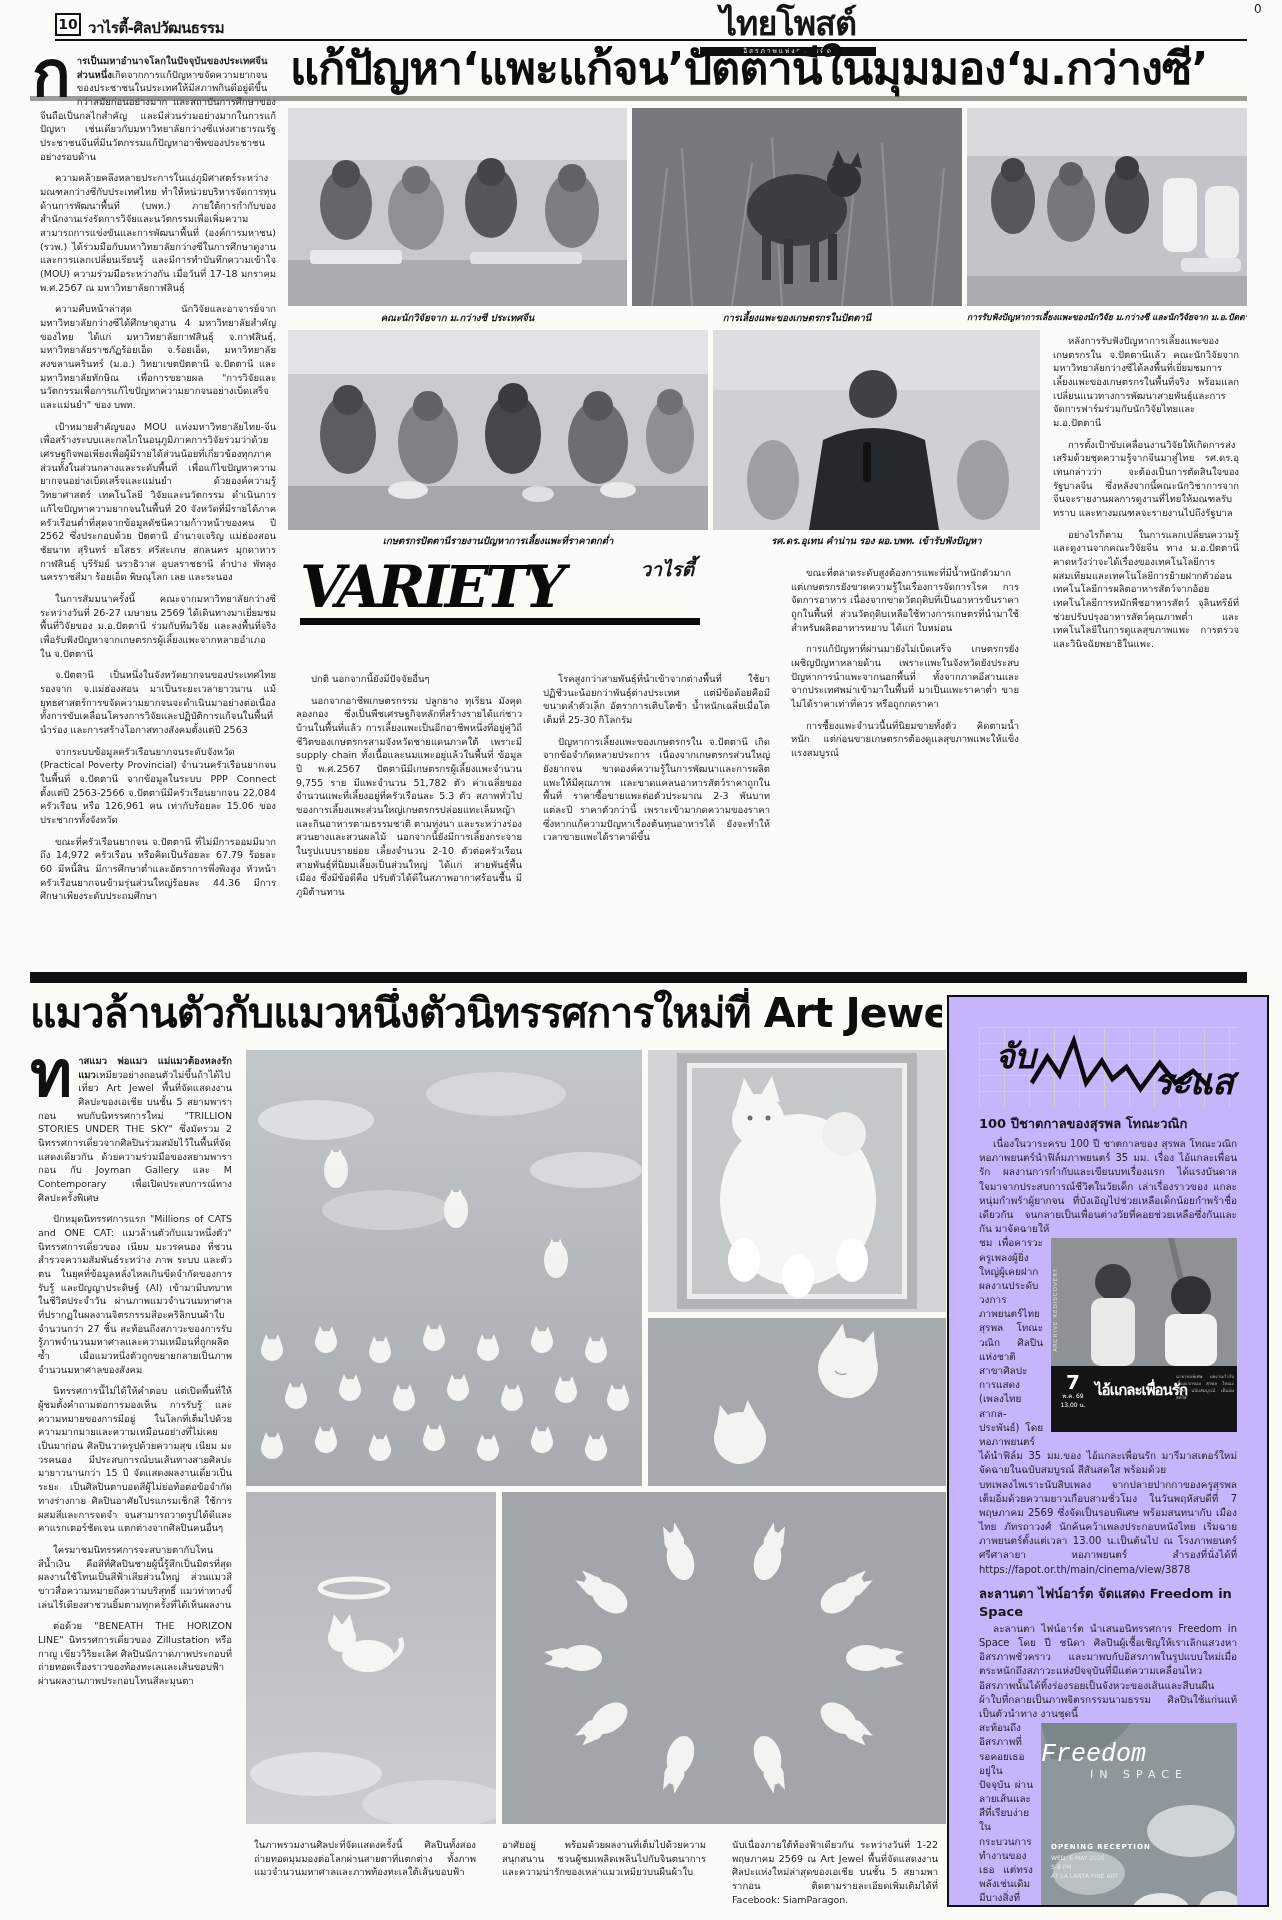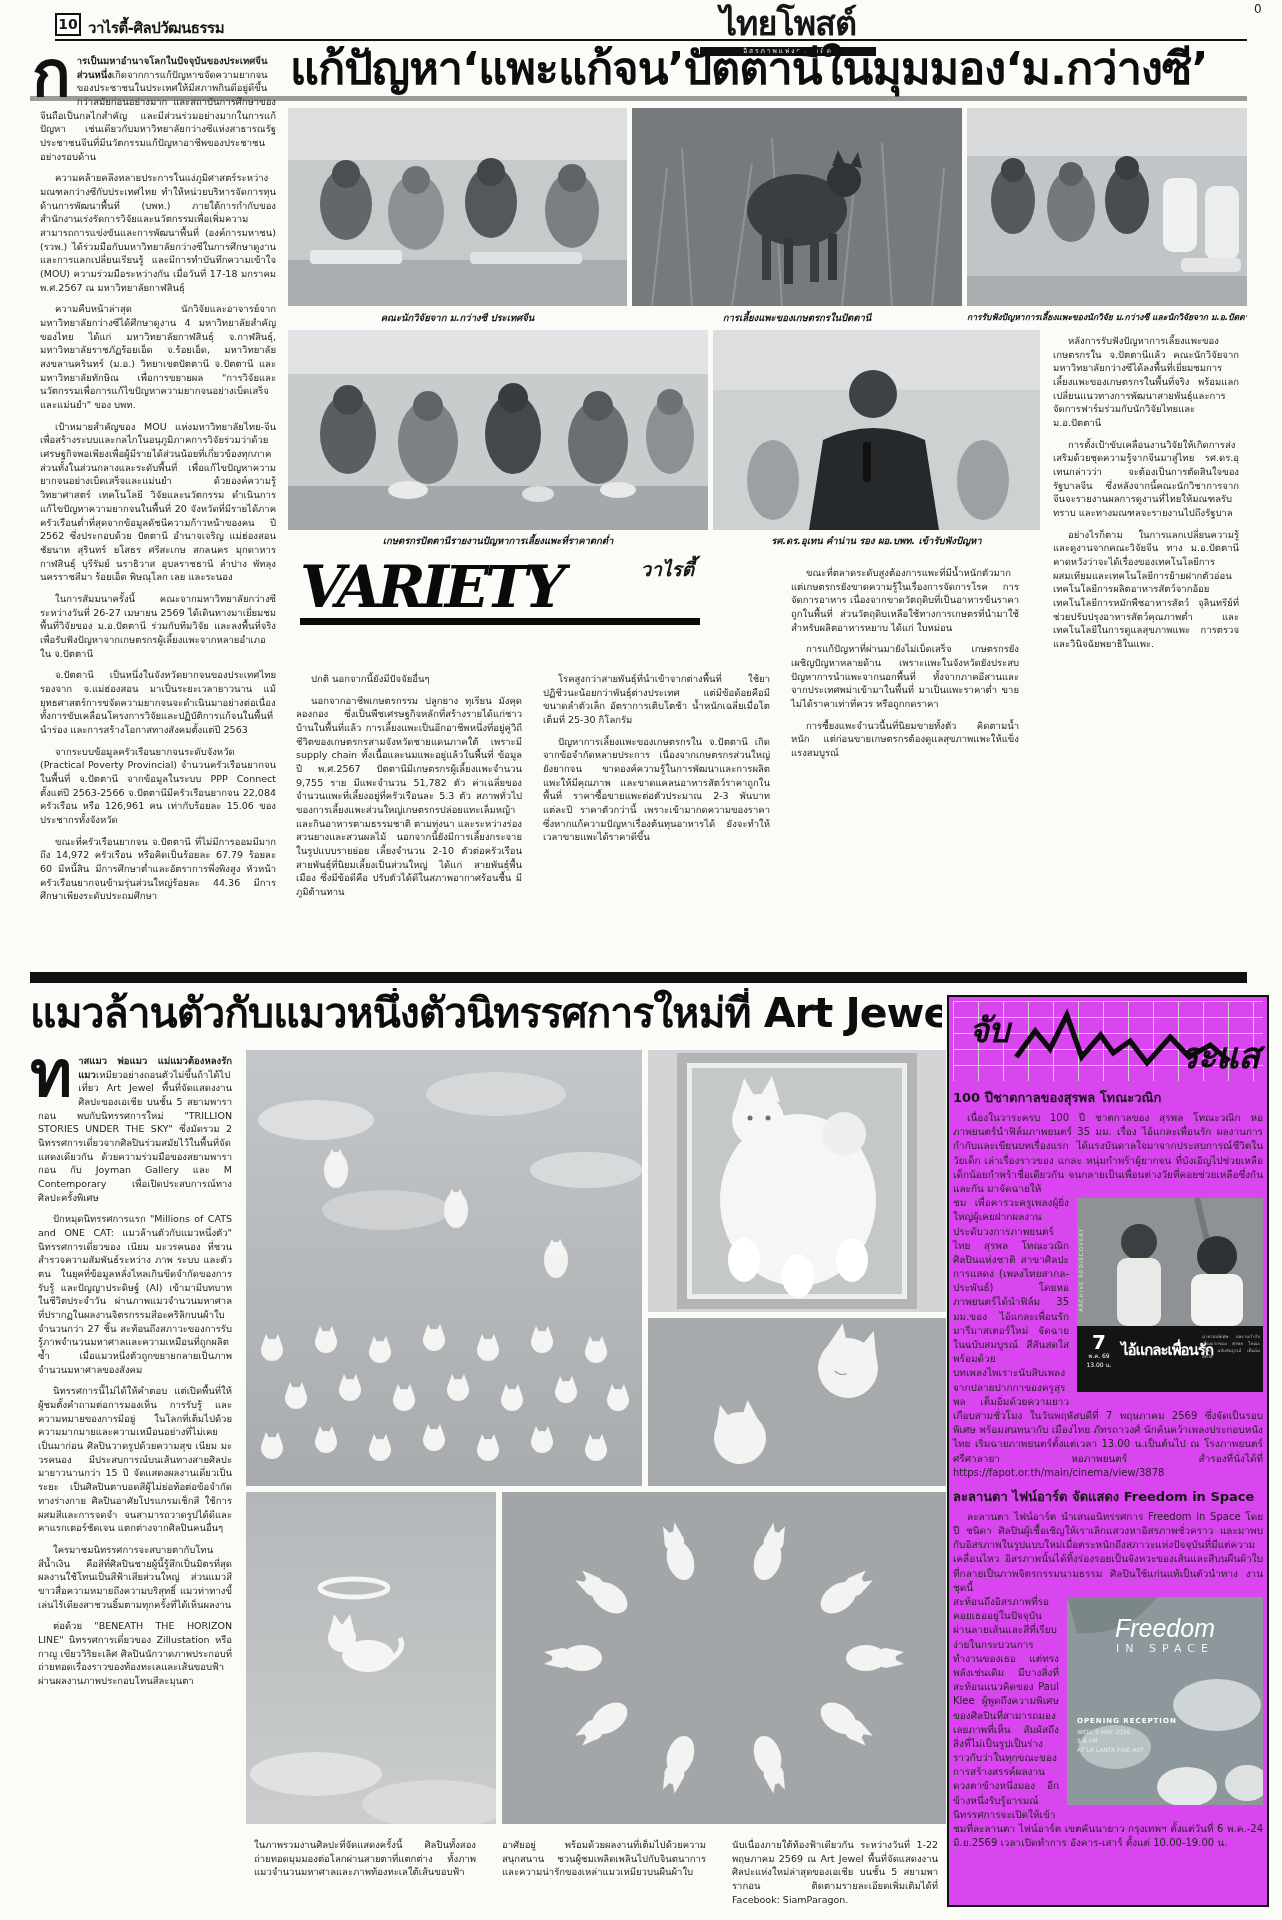"จับ" .trend-box { background: #d946ef -> #c4b5fd; padding: 4px -> 30px }
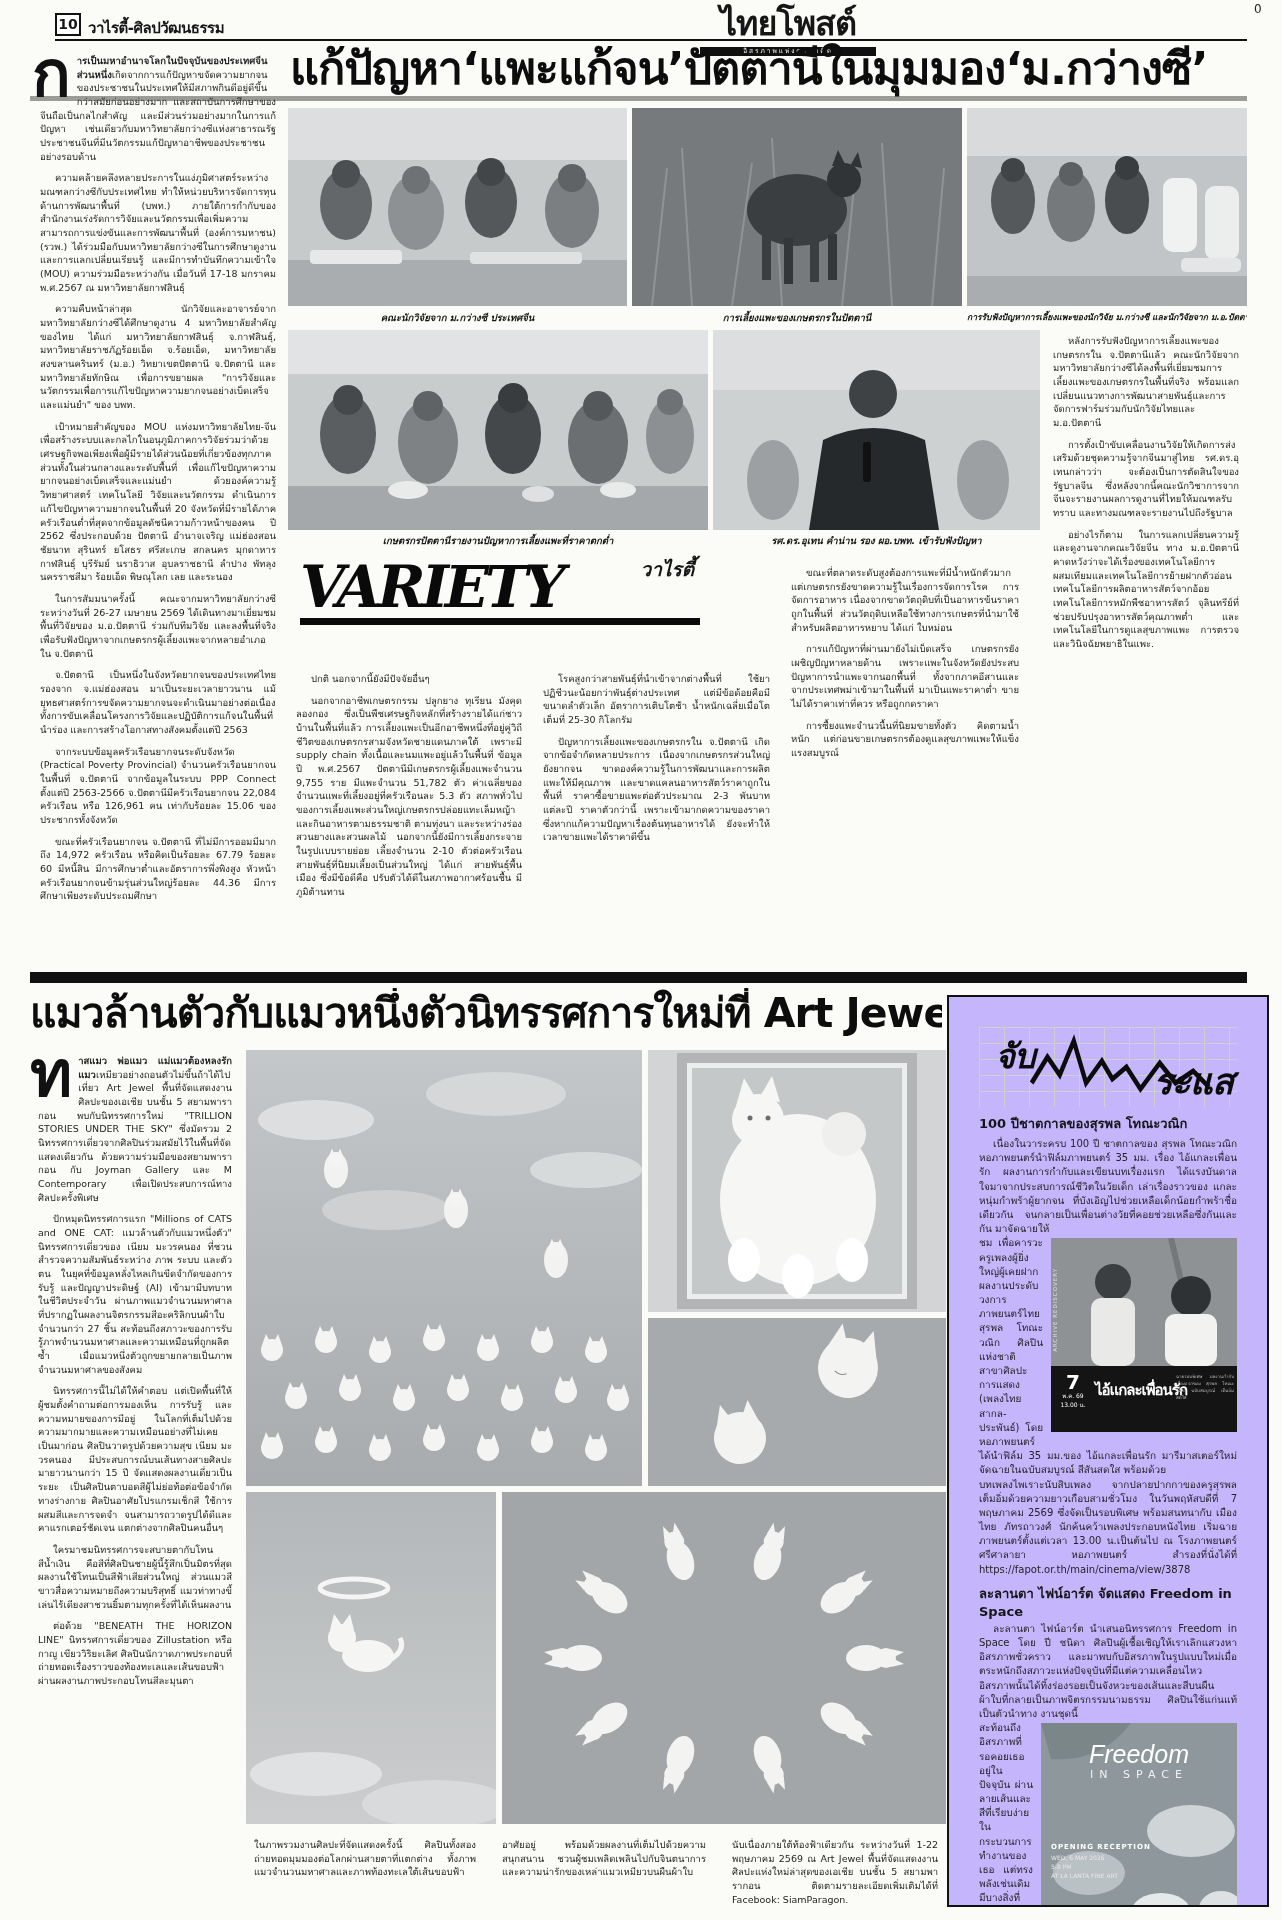"Freedom" div { font-family: Liberation Sans, sans-serif -> Liberation Mono, monospace; text-align: center -> left }
